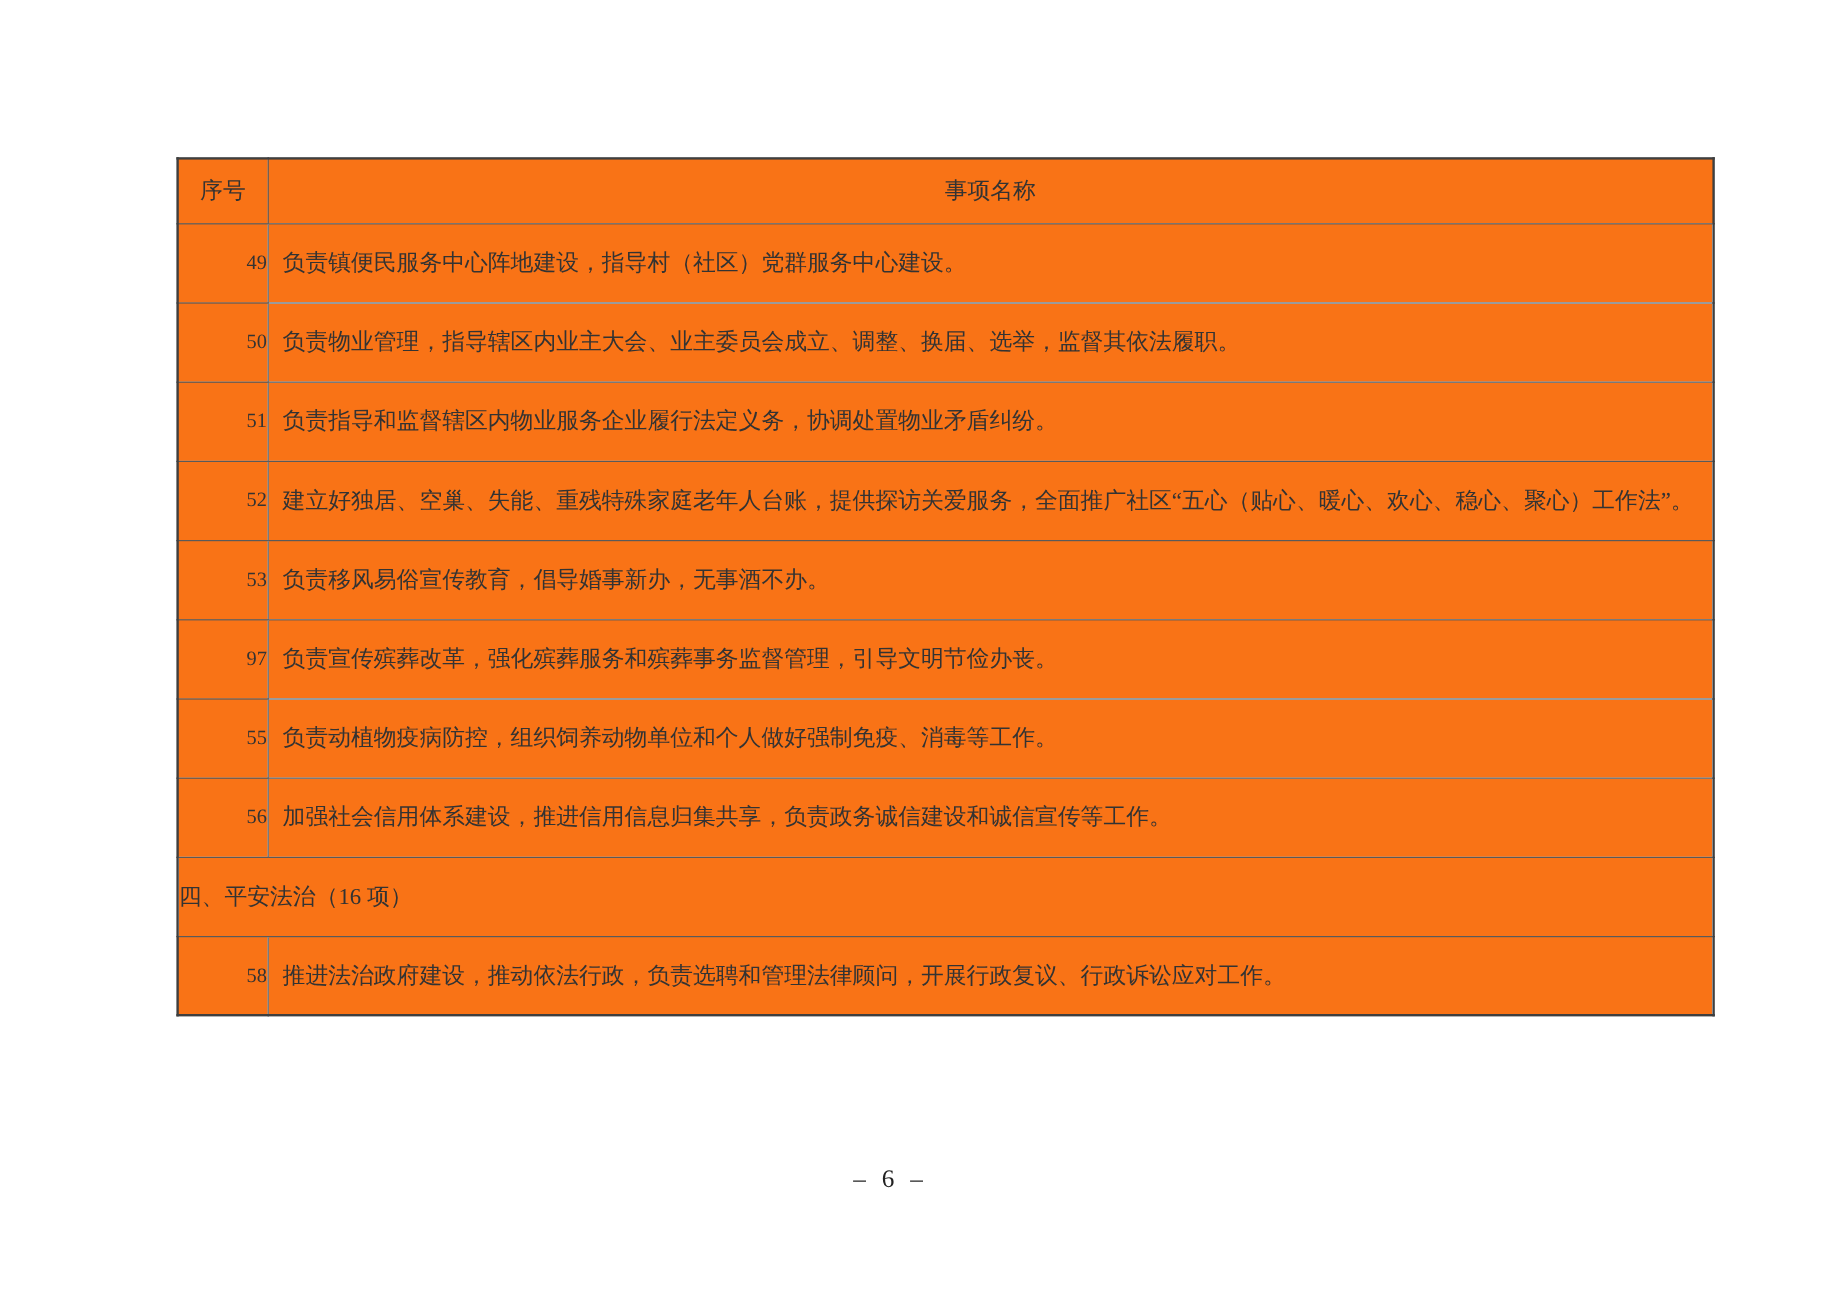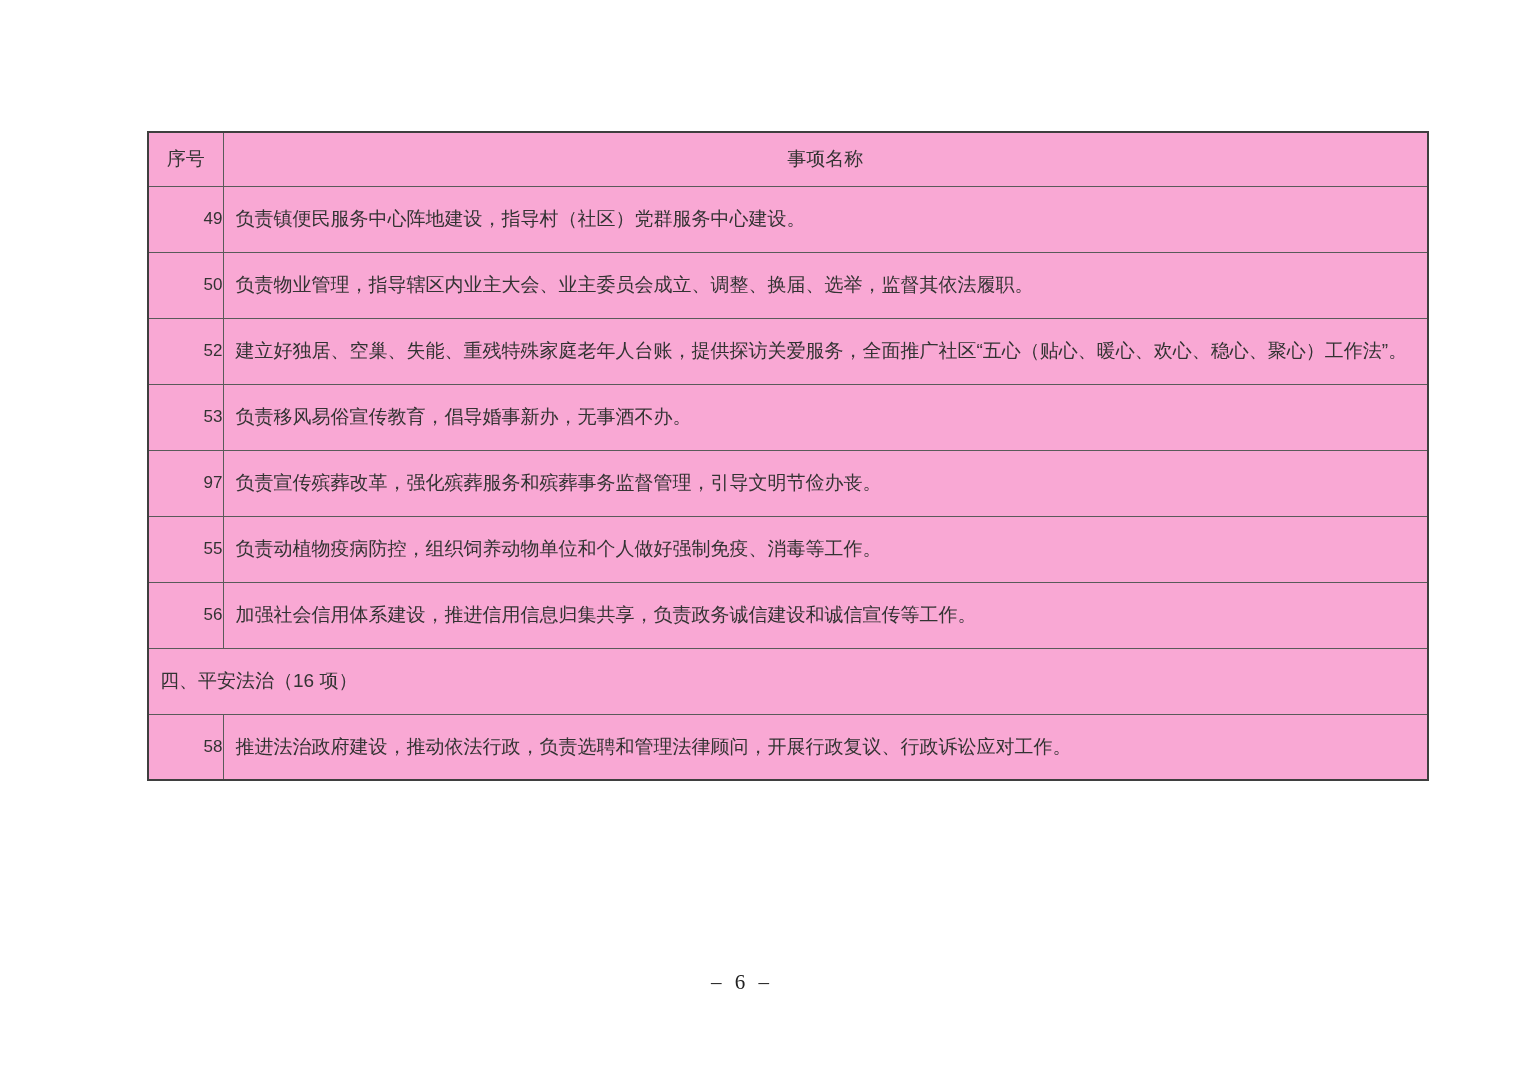"序号" .items-table th, .items-table td { background: #f9a8d4 -> #f97316; font-family: none -> Liberation Serif, serif }
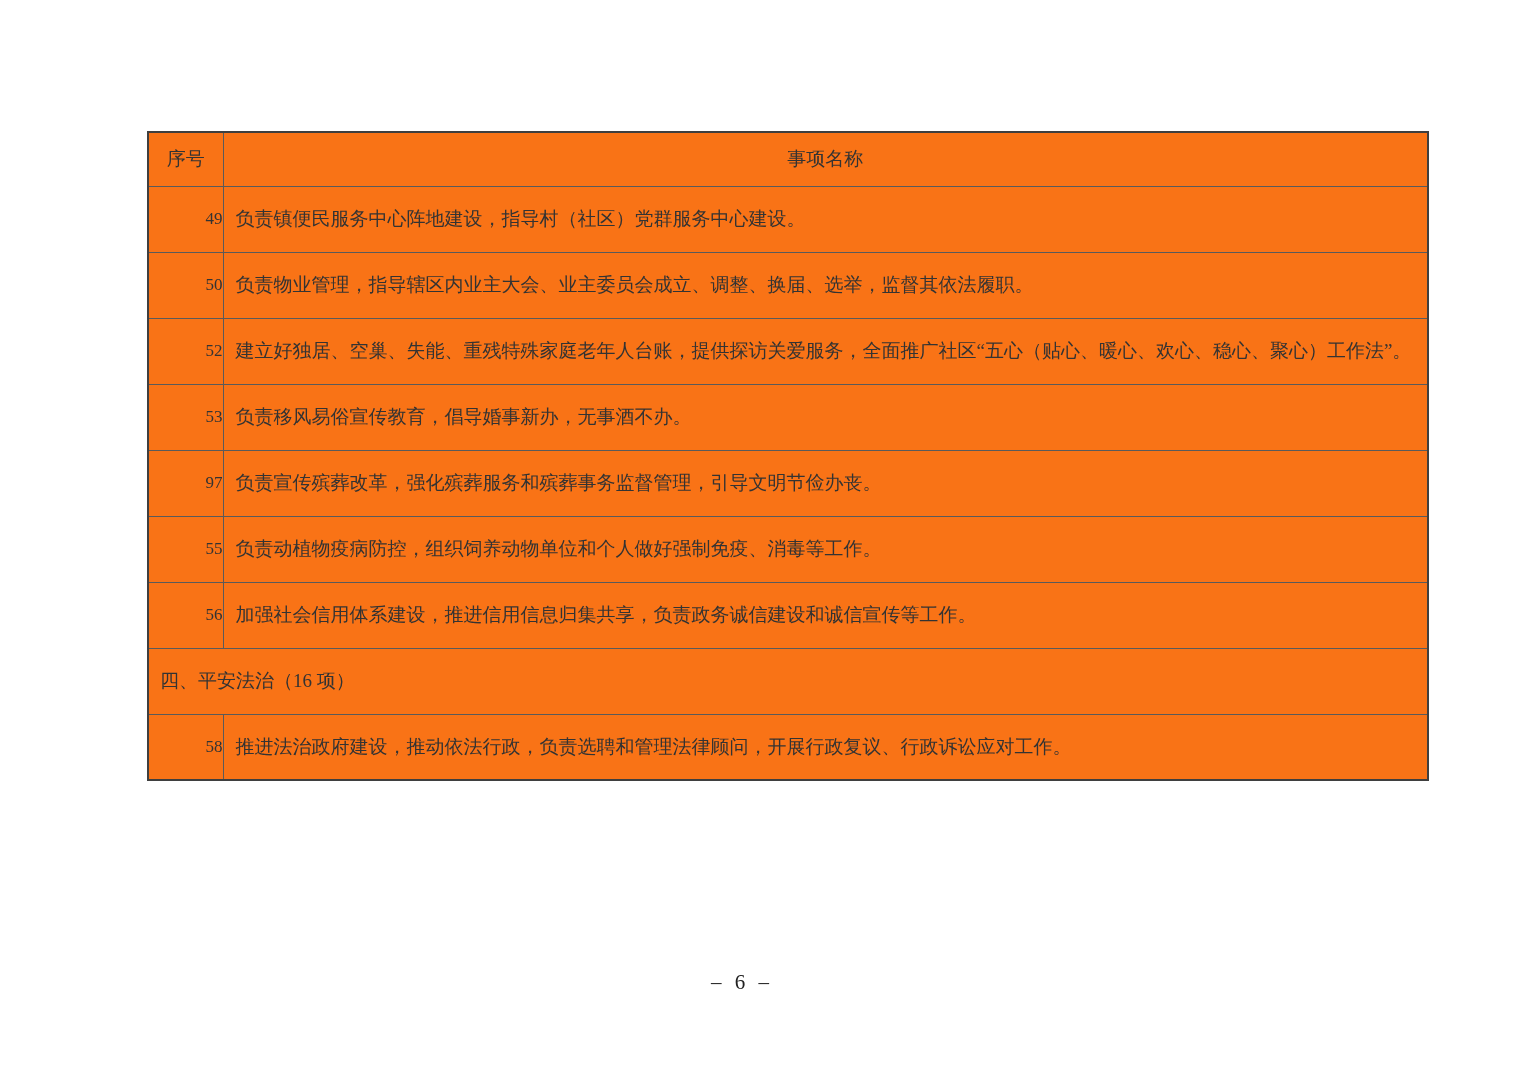"51" tr { html: none -> <tr> <td>51</td> <td>负责指导和监督辖区内物业服务企业履行法定义务，协调处置物业矛盾纠纷。</td> </tr> }
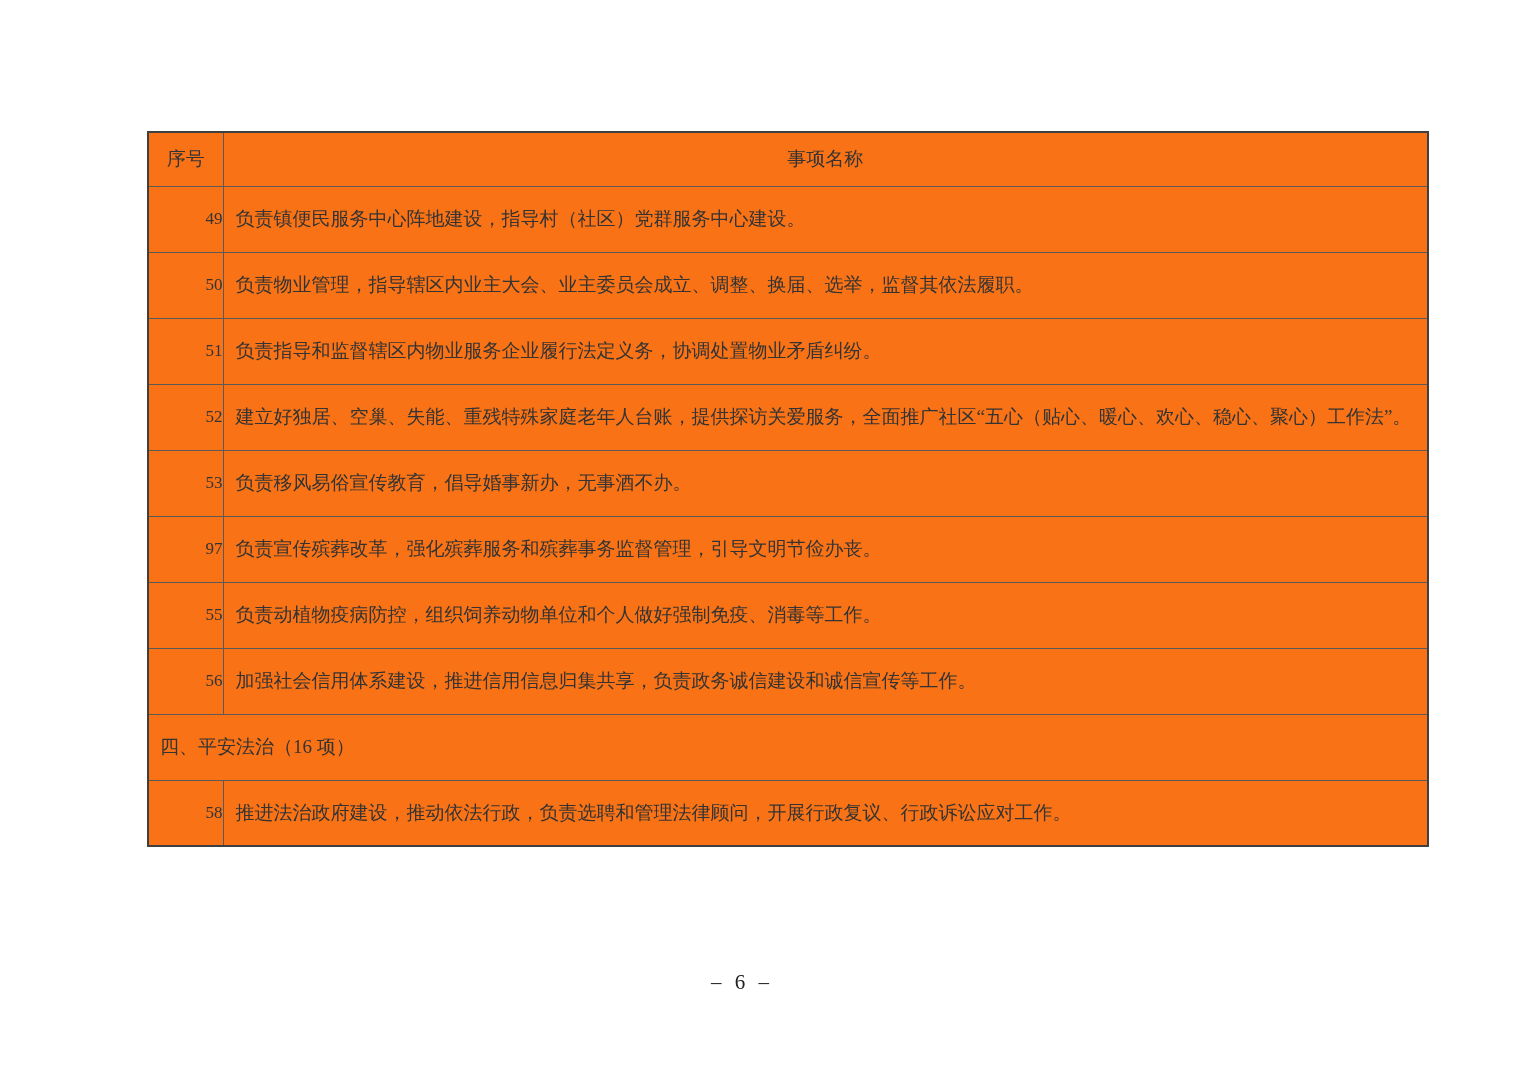"四、平安法治（16 项）" .section-cell { padding-left: 11px -> none }
